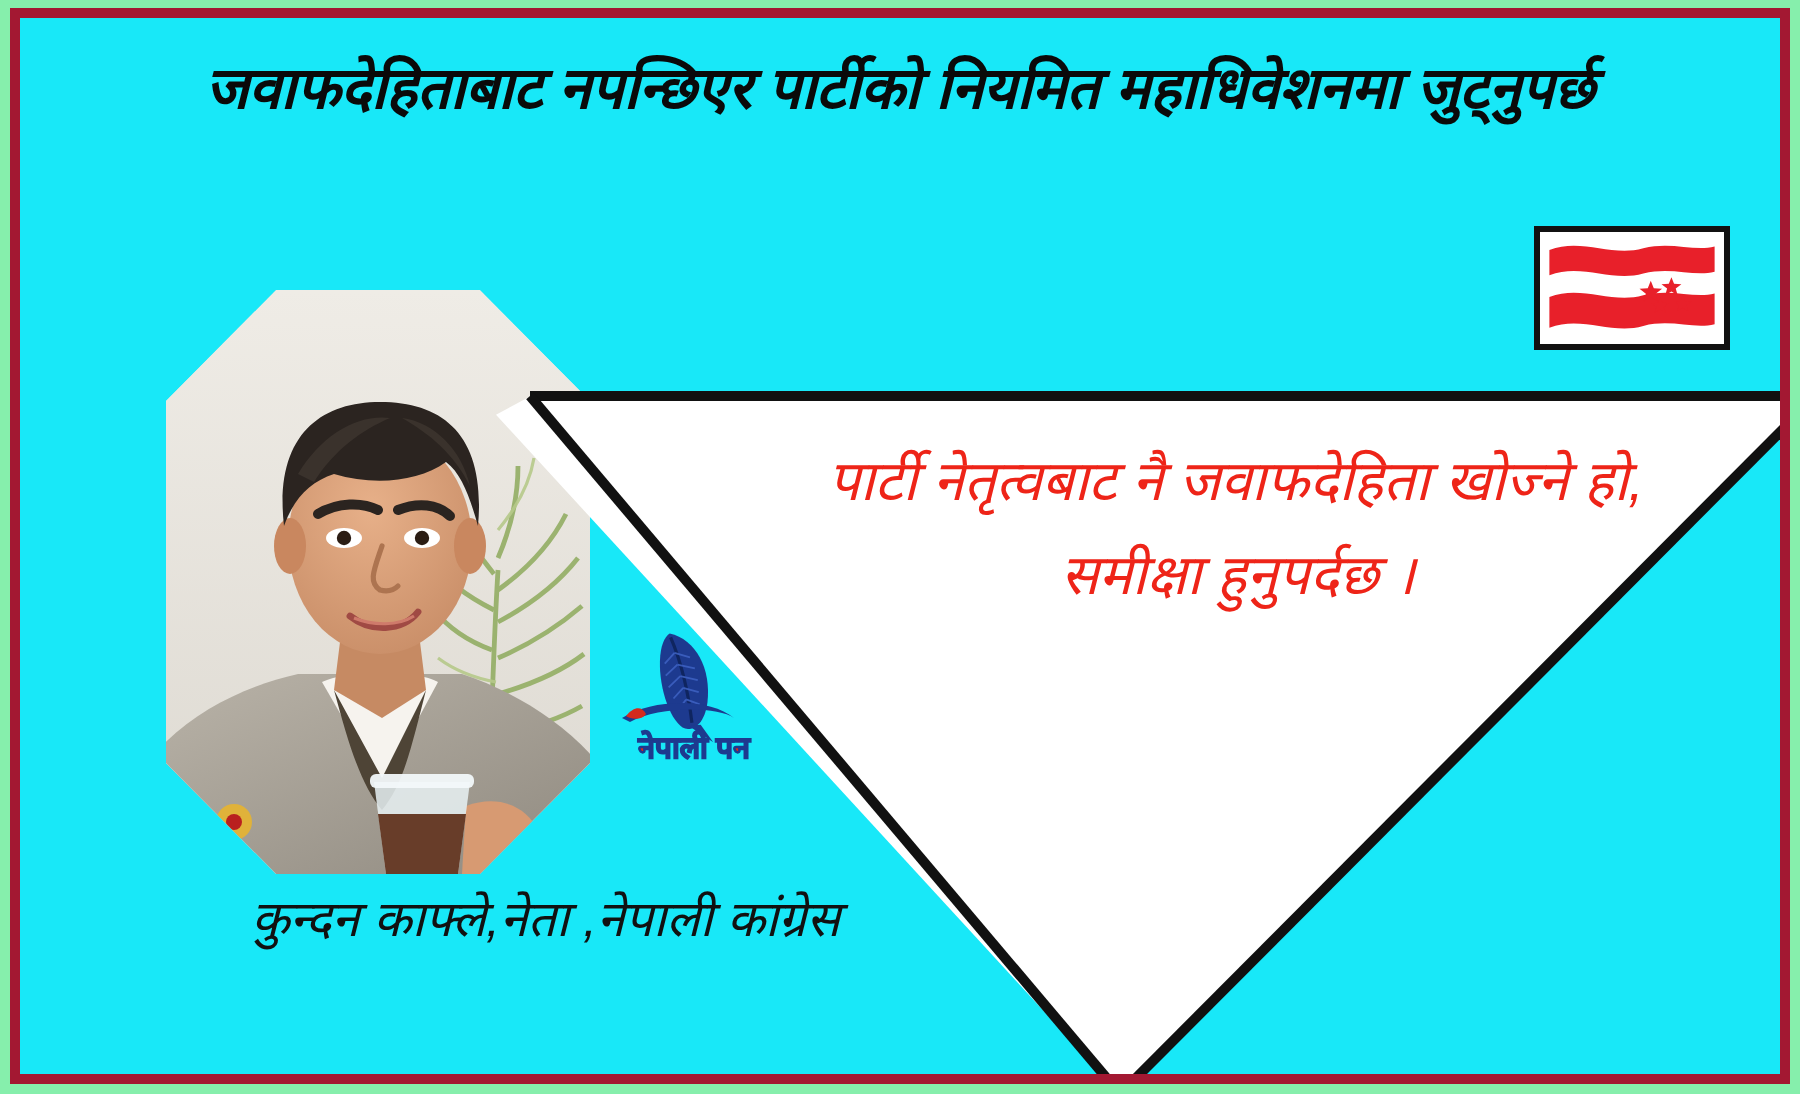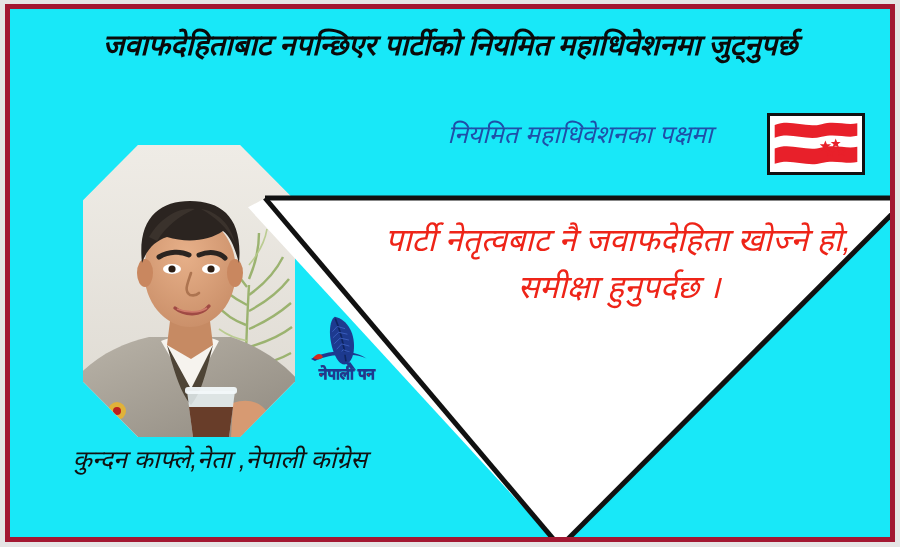"जवाफदेहिताबाट नपन्छिएर पार्टीको नियमित" #poster { background: #e5e5e5 -> #86efac }
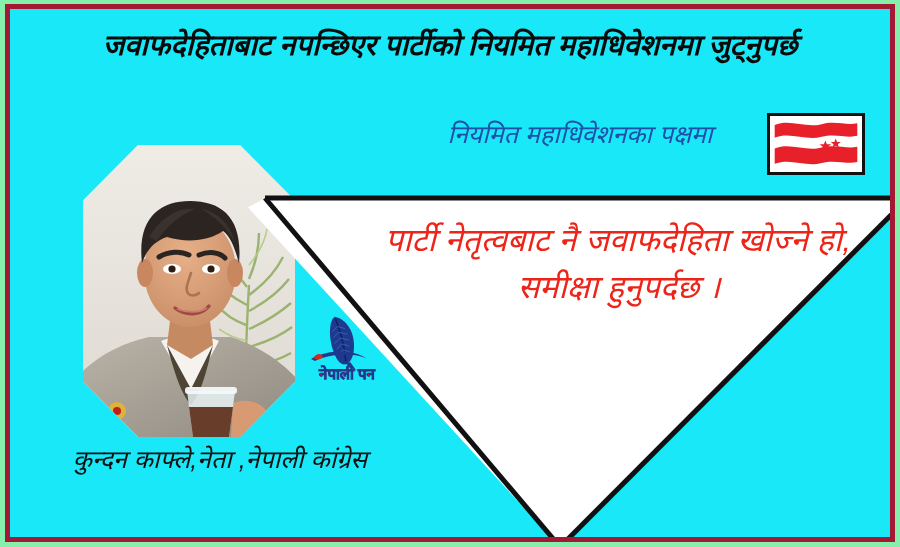"नियमित महाधिवेशनका पक्षमा" div.subtitle { html: <div>नियमित महाधिवेशनका पक्षमा</div> -> none }
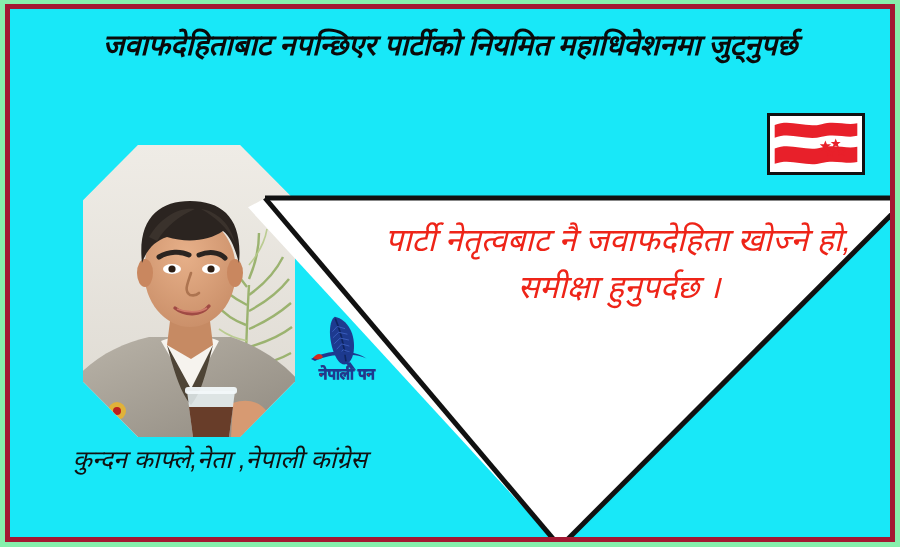"पार्टी नेतृत्वबाट नै जवाफदेहिता खोज्ने" .quote-lines { font-size: 32px -> 28px }
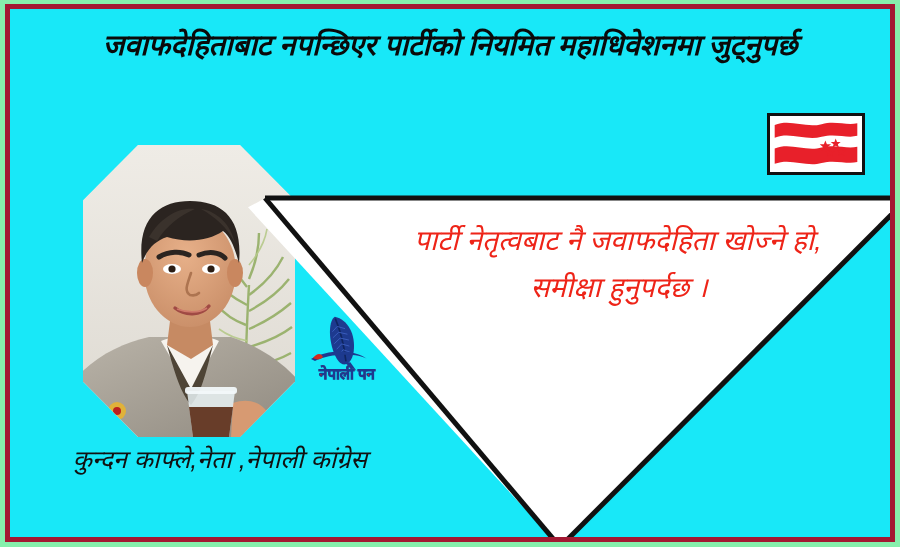"कुन्दन काफ्ले,नेता ,नेपाली कांग्रेस" .caption { text-align: center -> right }
